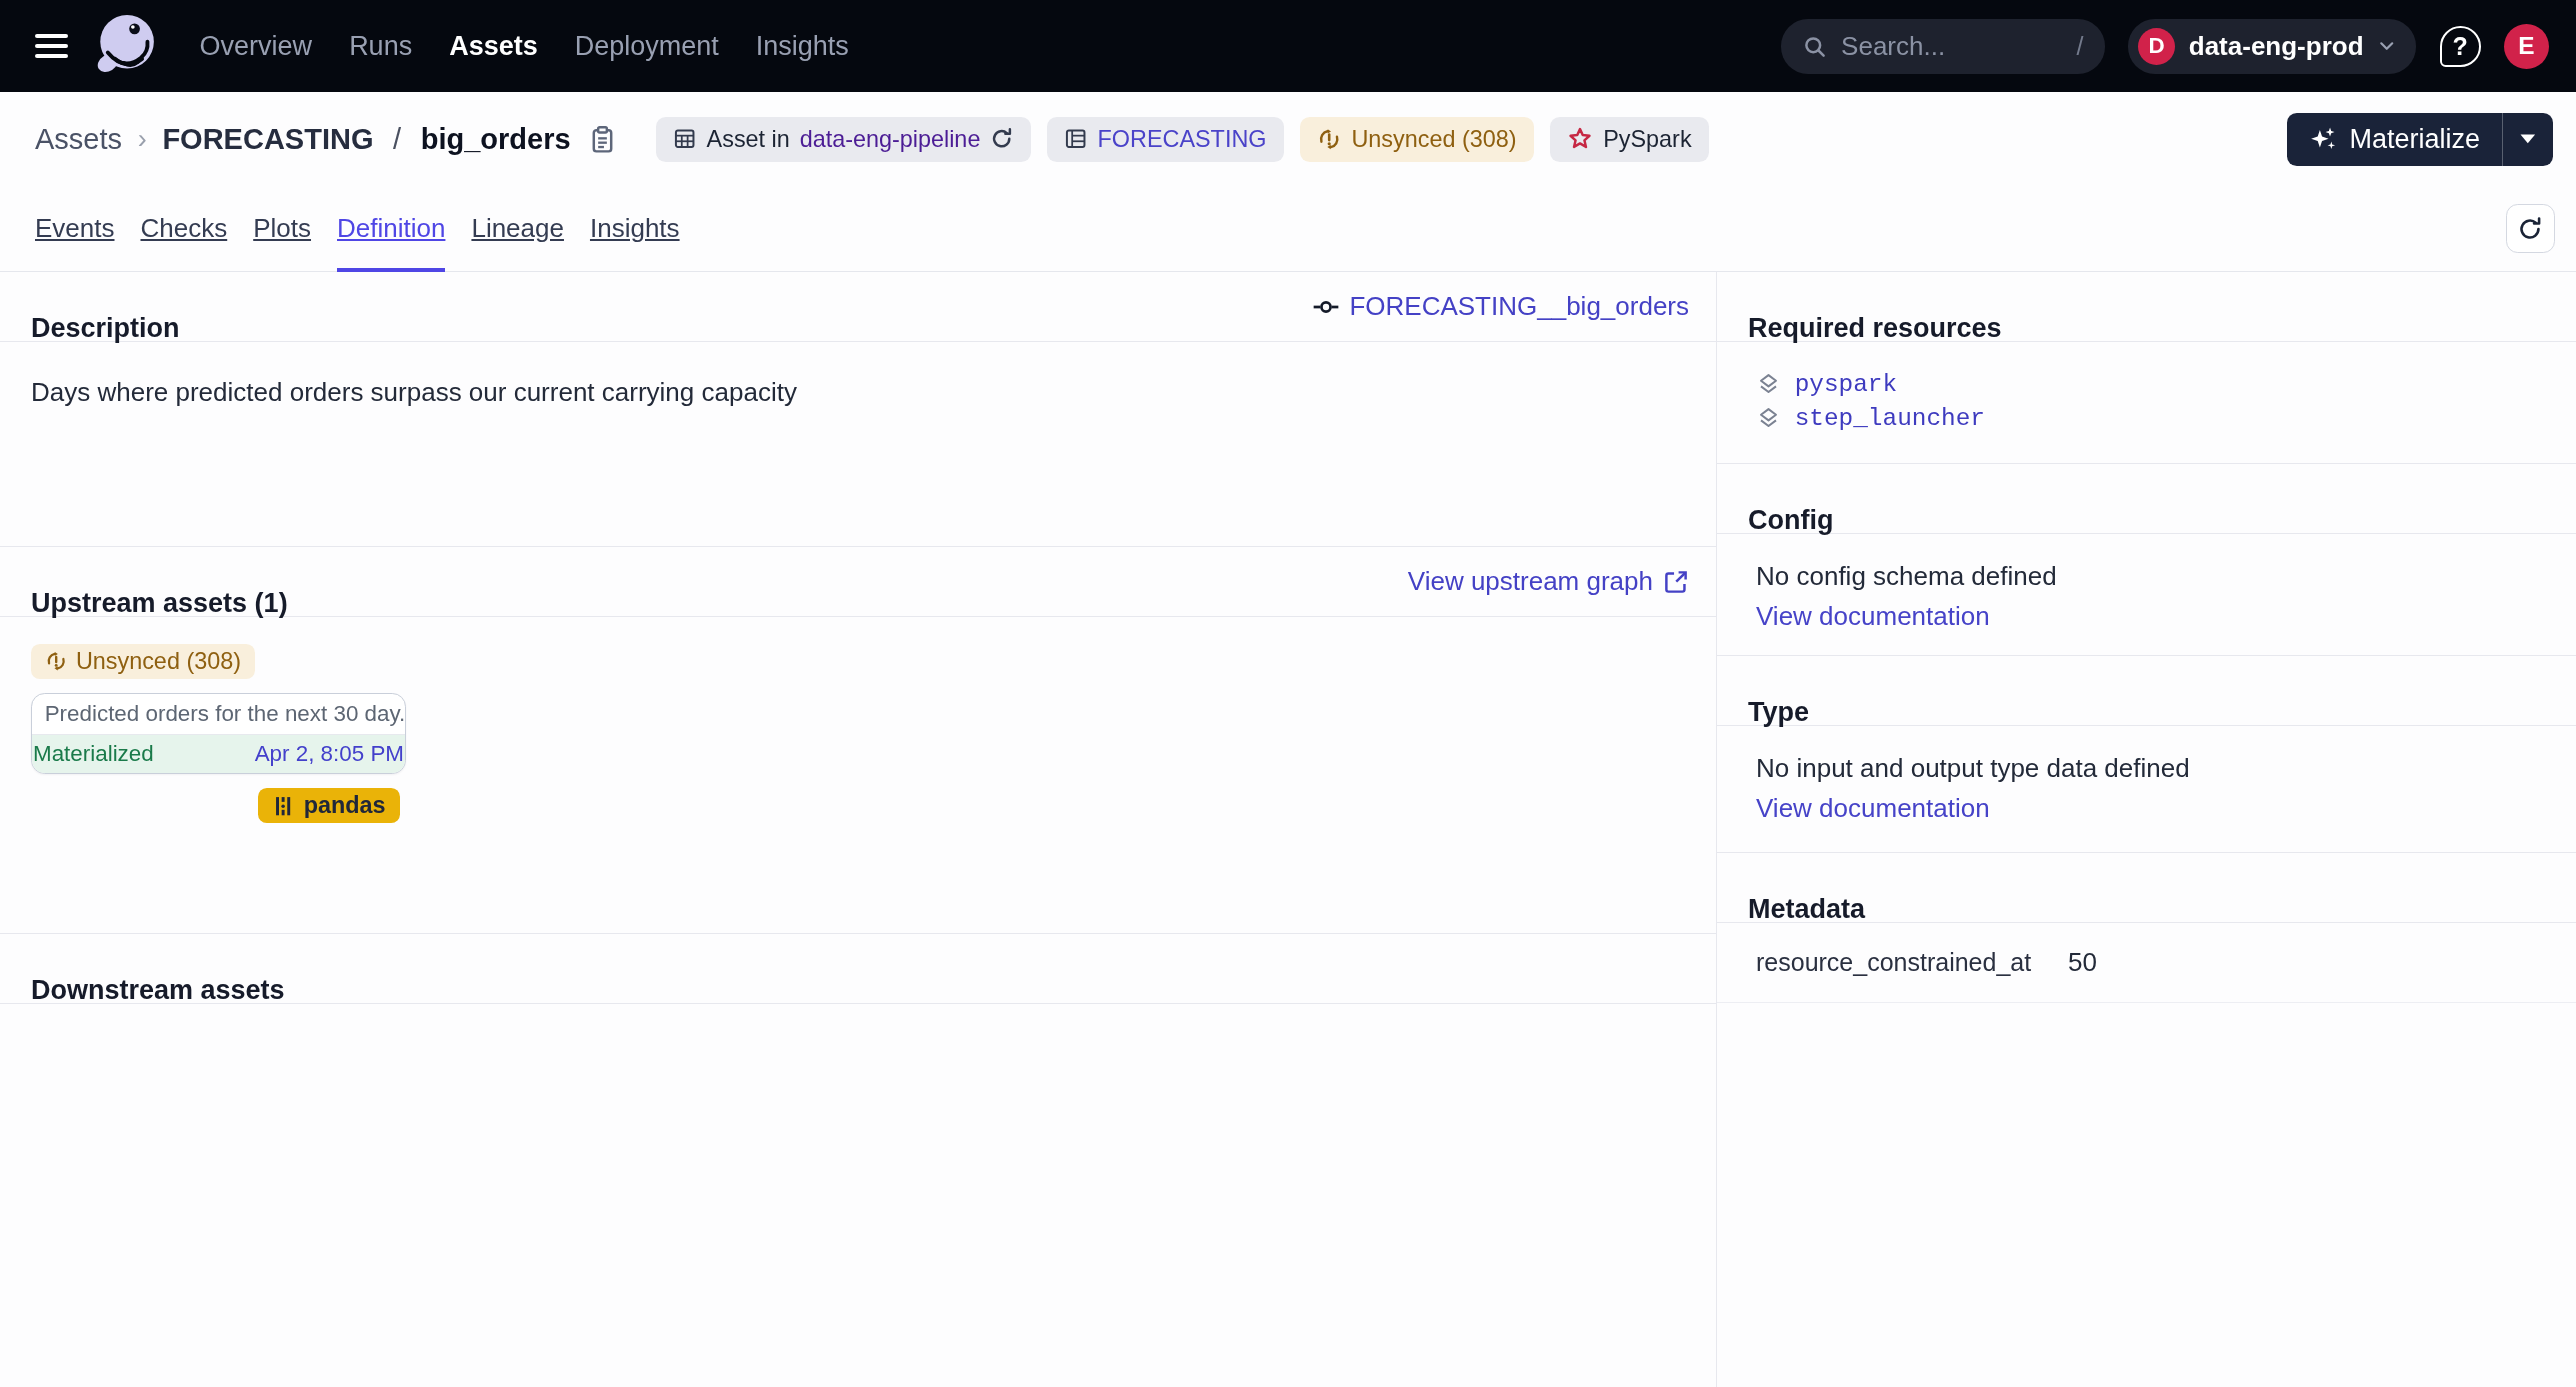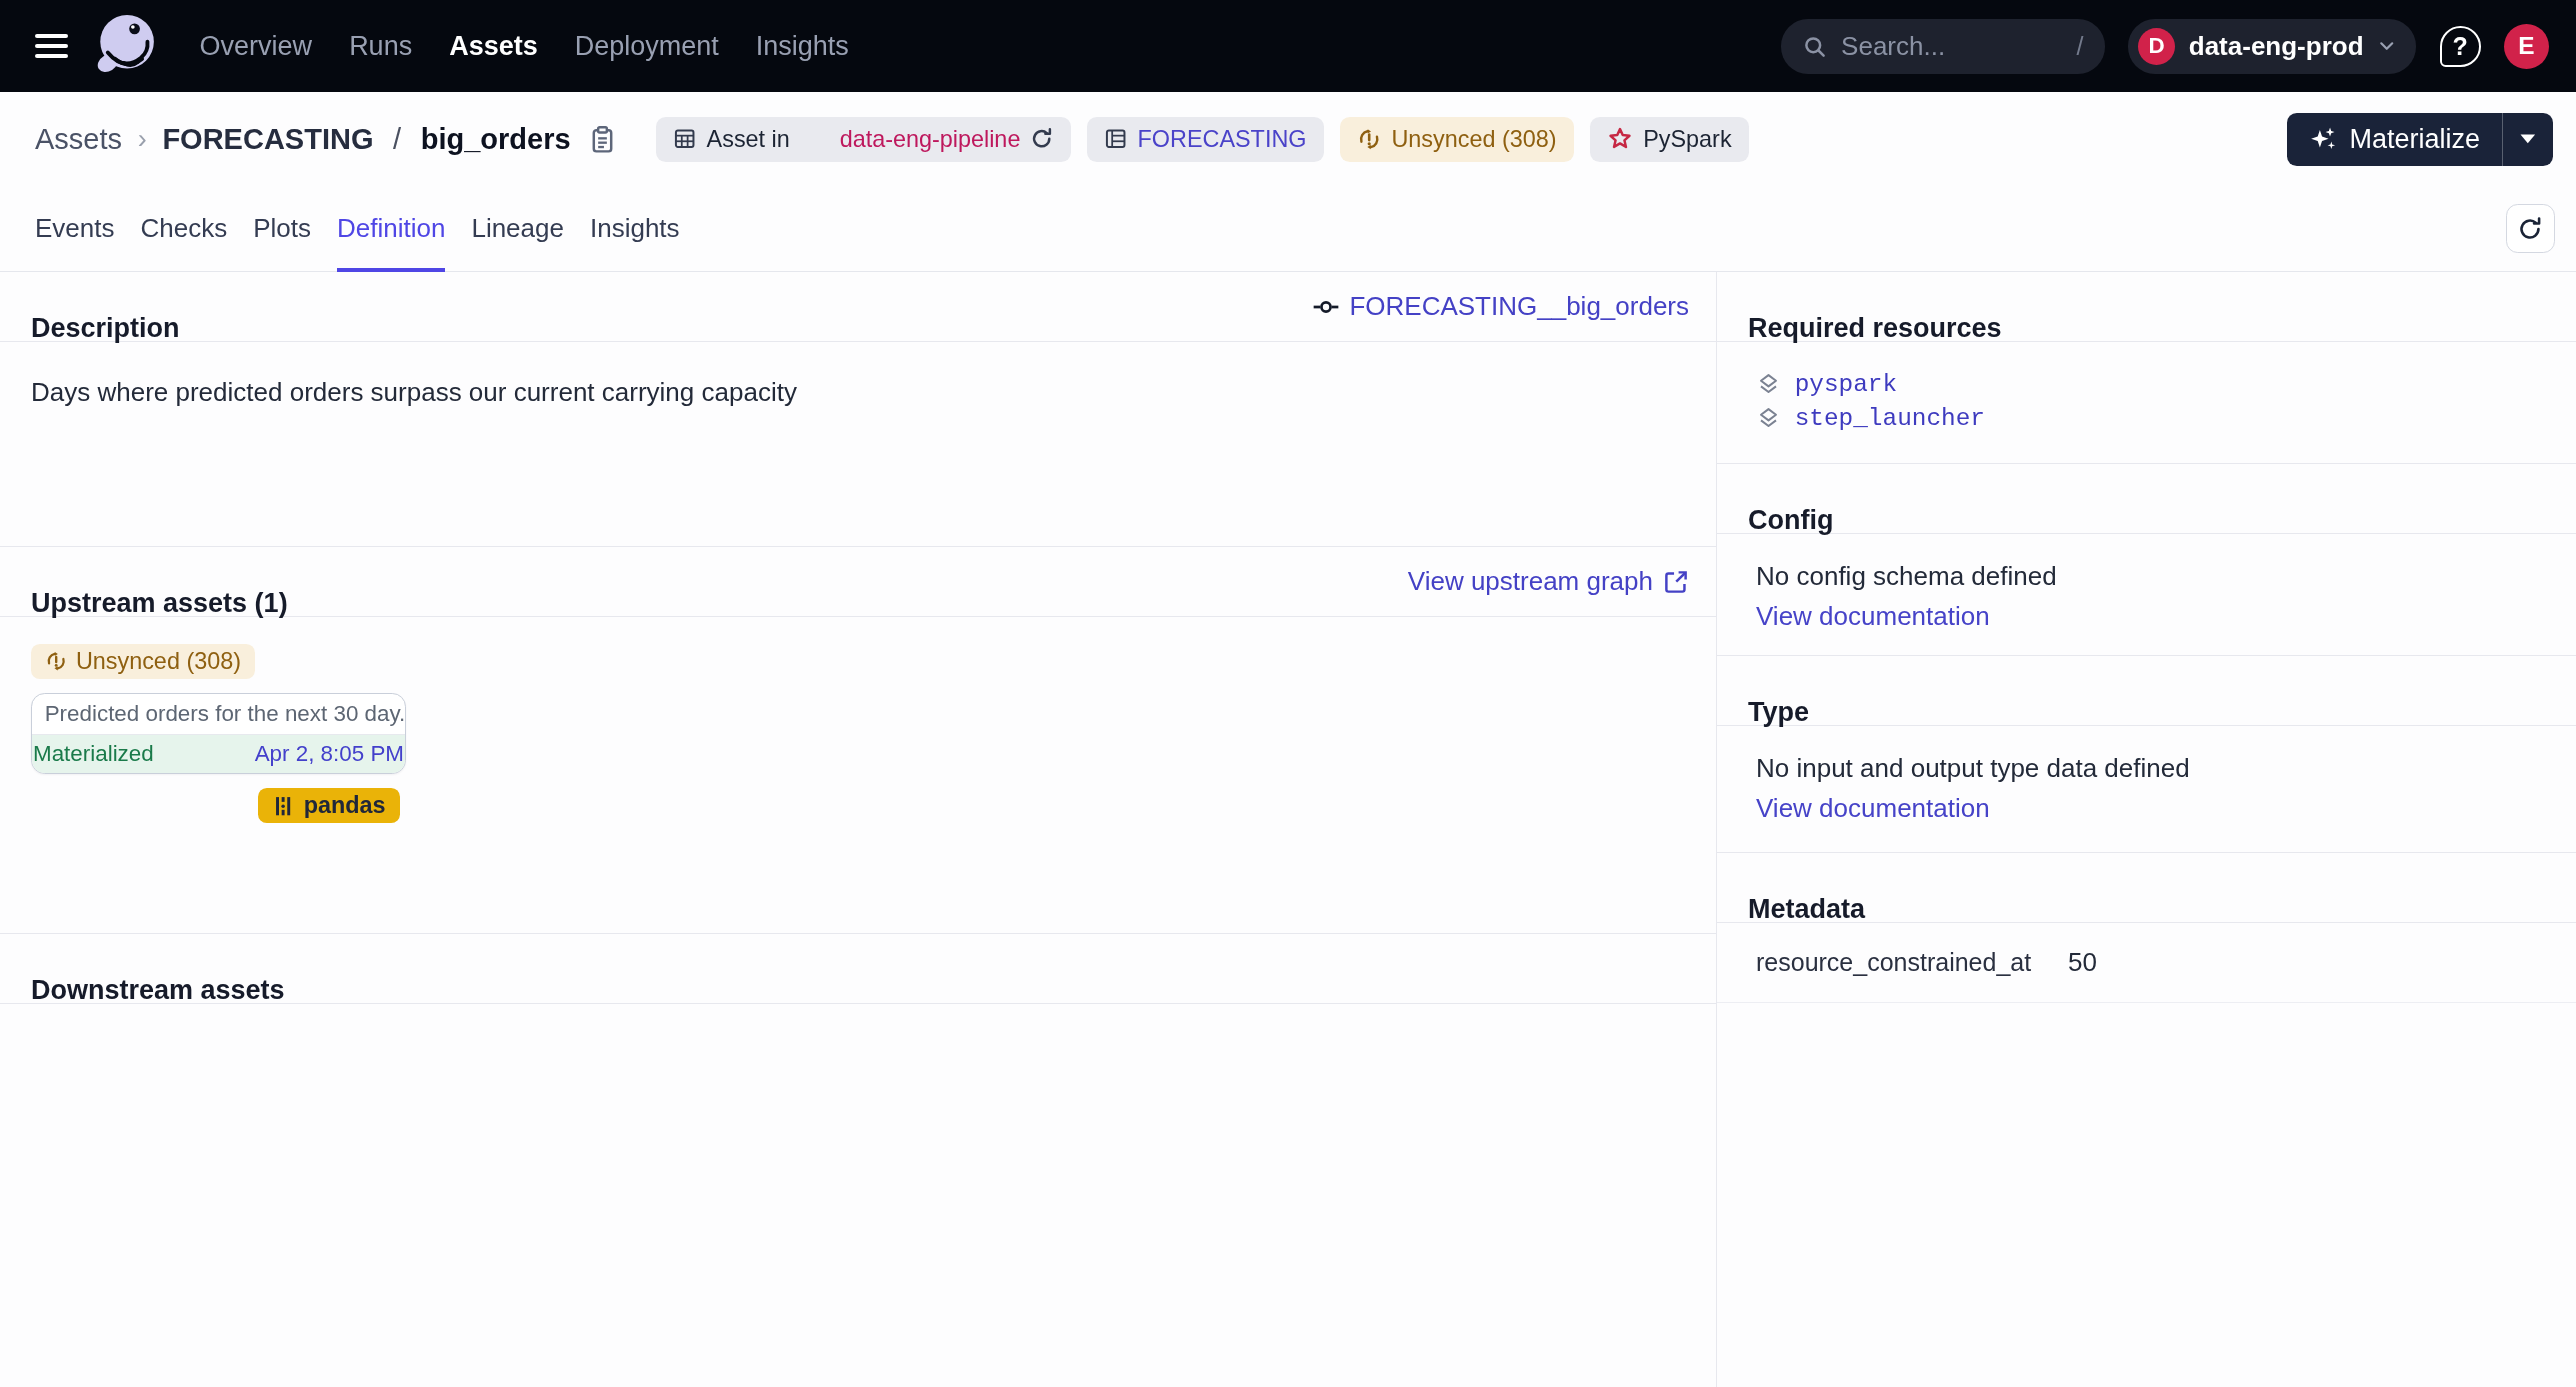"data-eng-pipeline" .tag .t-link { color: #be185d -> #4c1d95; margin-left: 40px -> none }
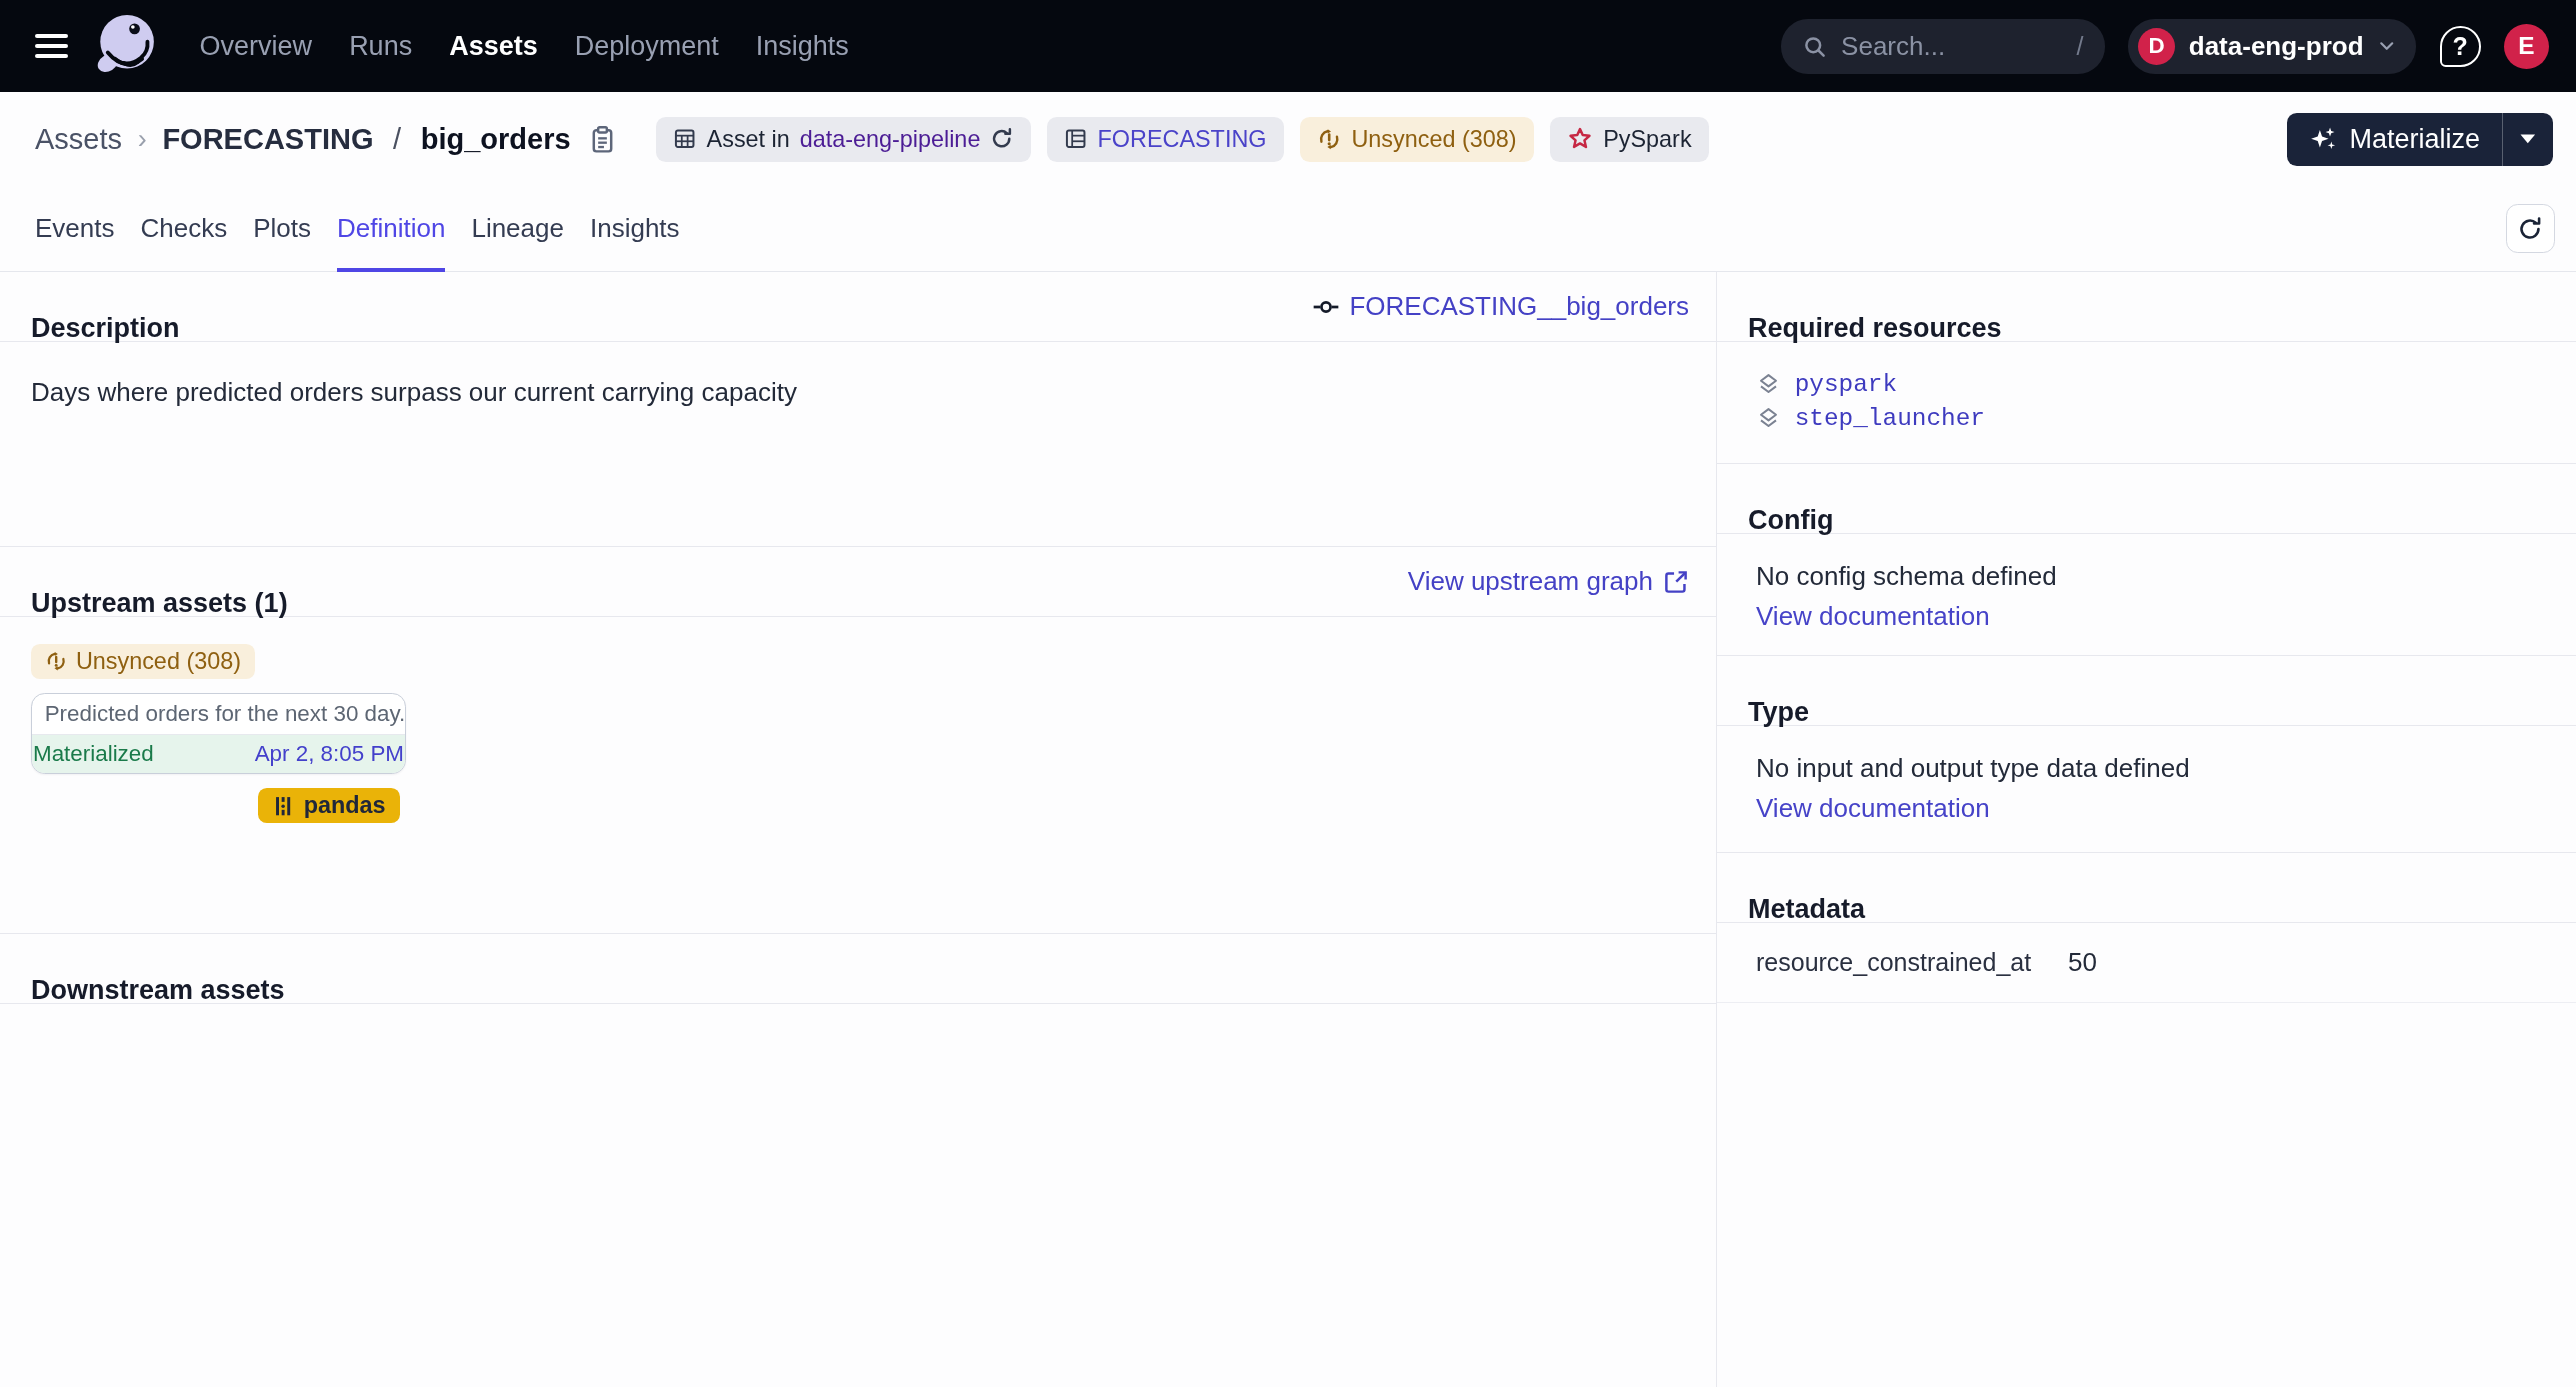"Events" .tab { text-decoration: none -> underline }
